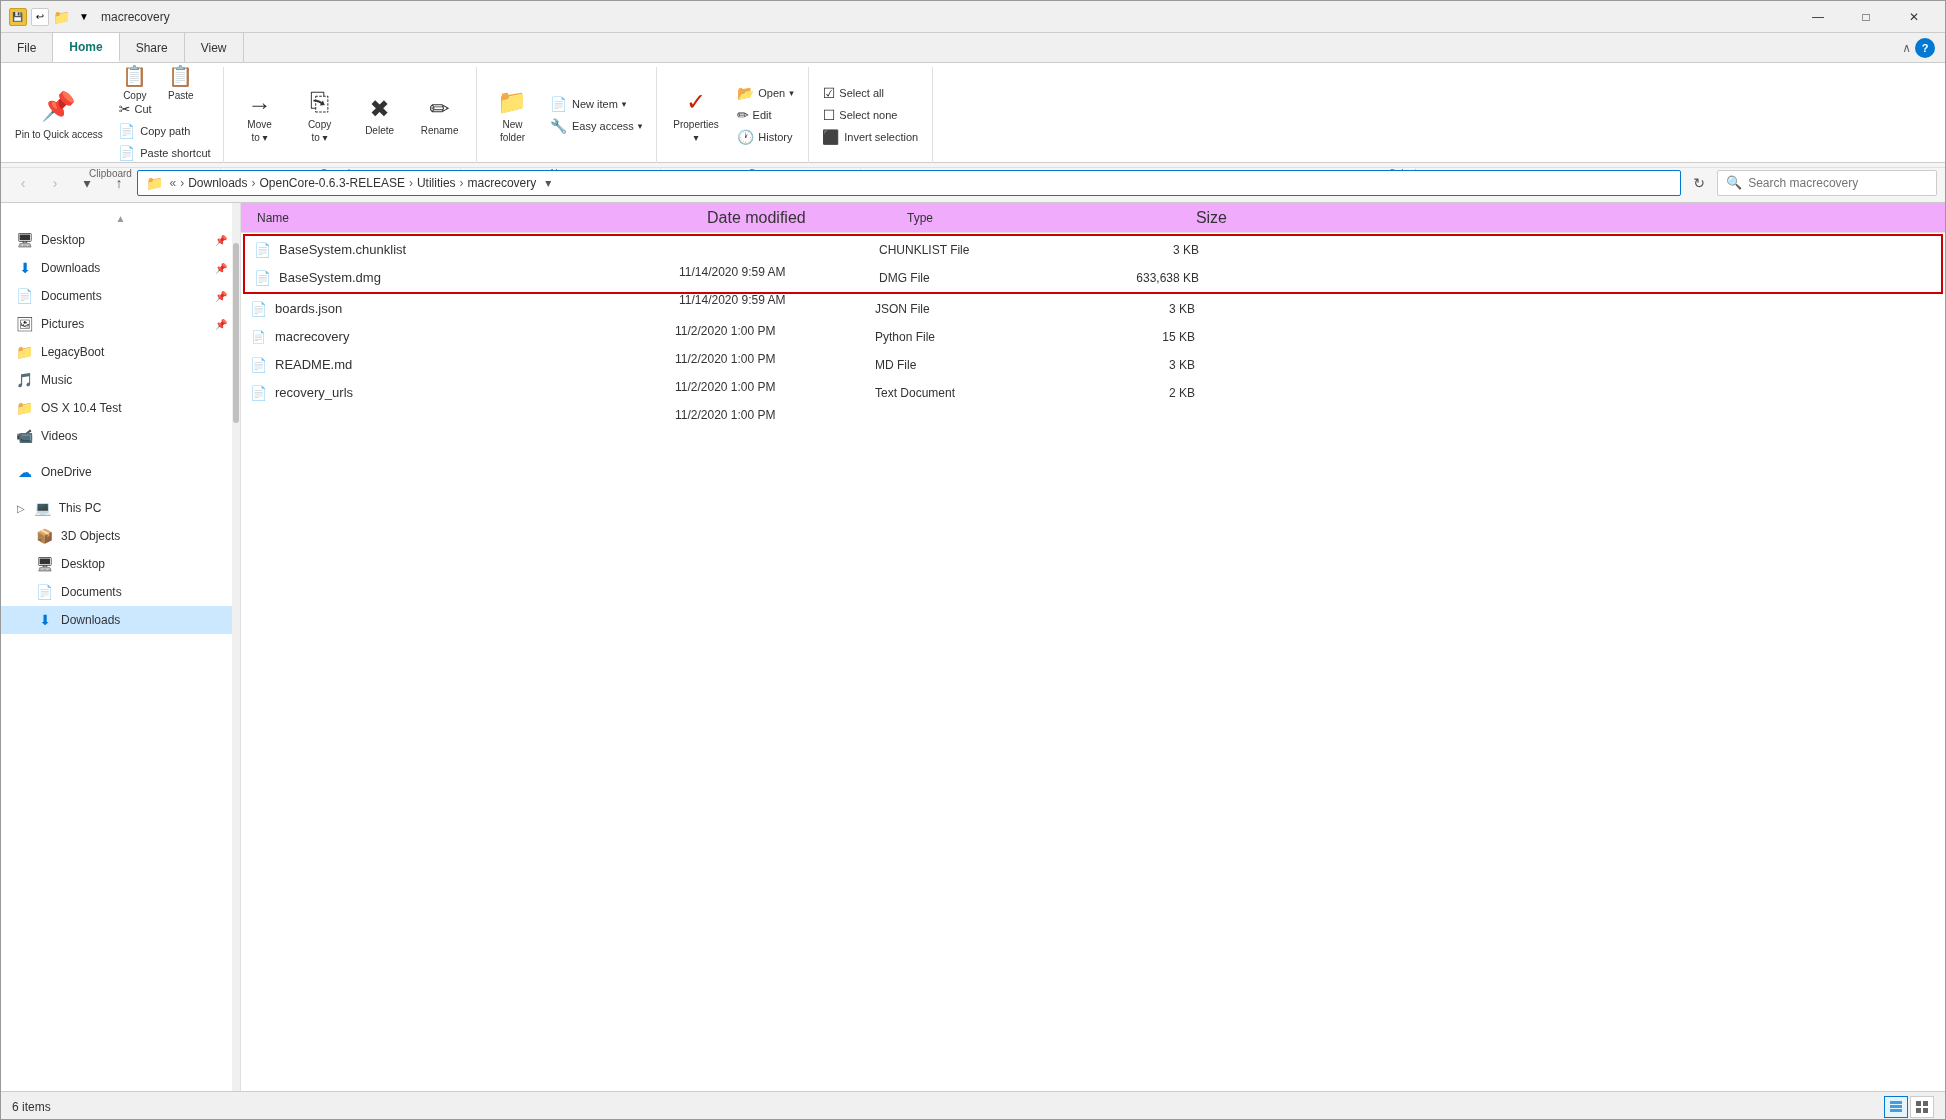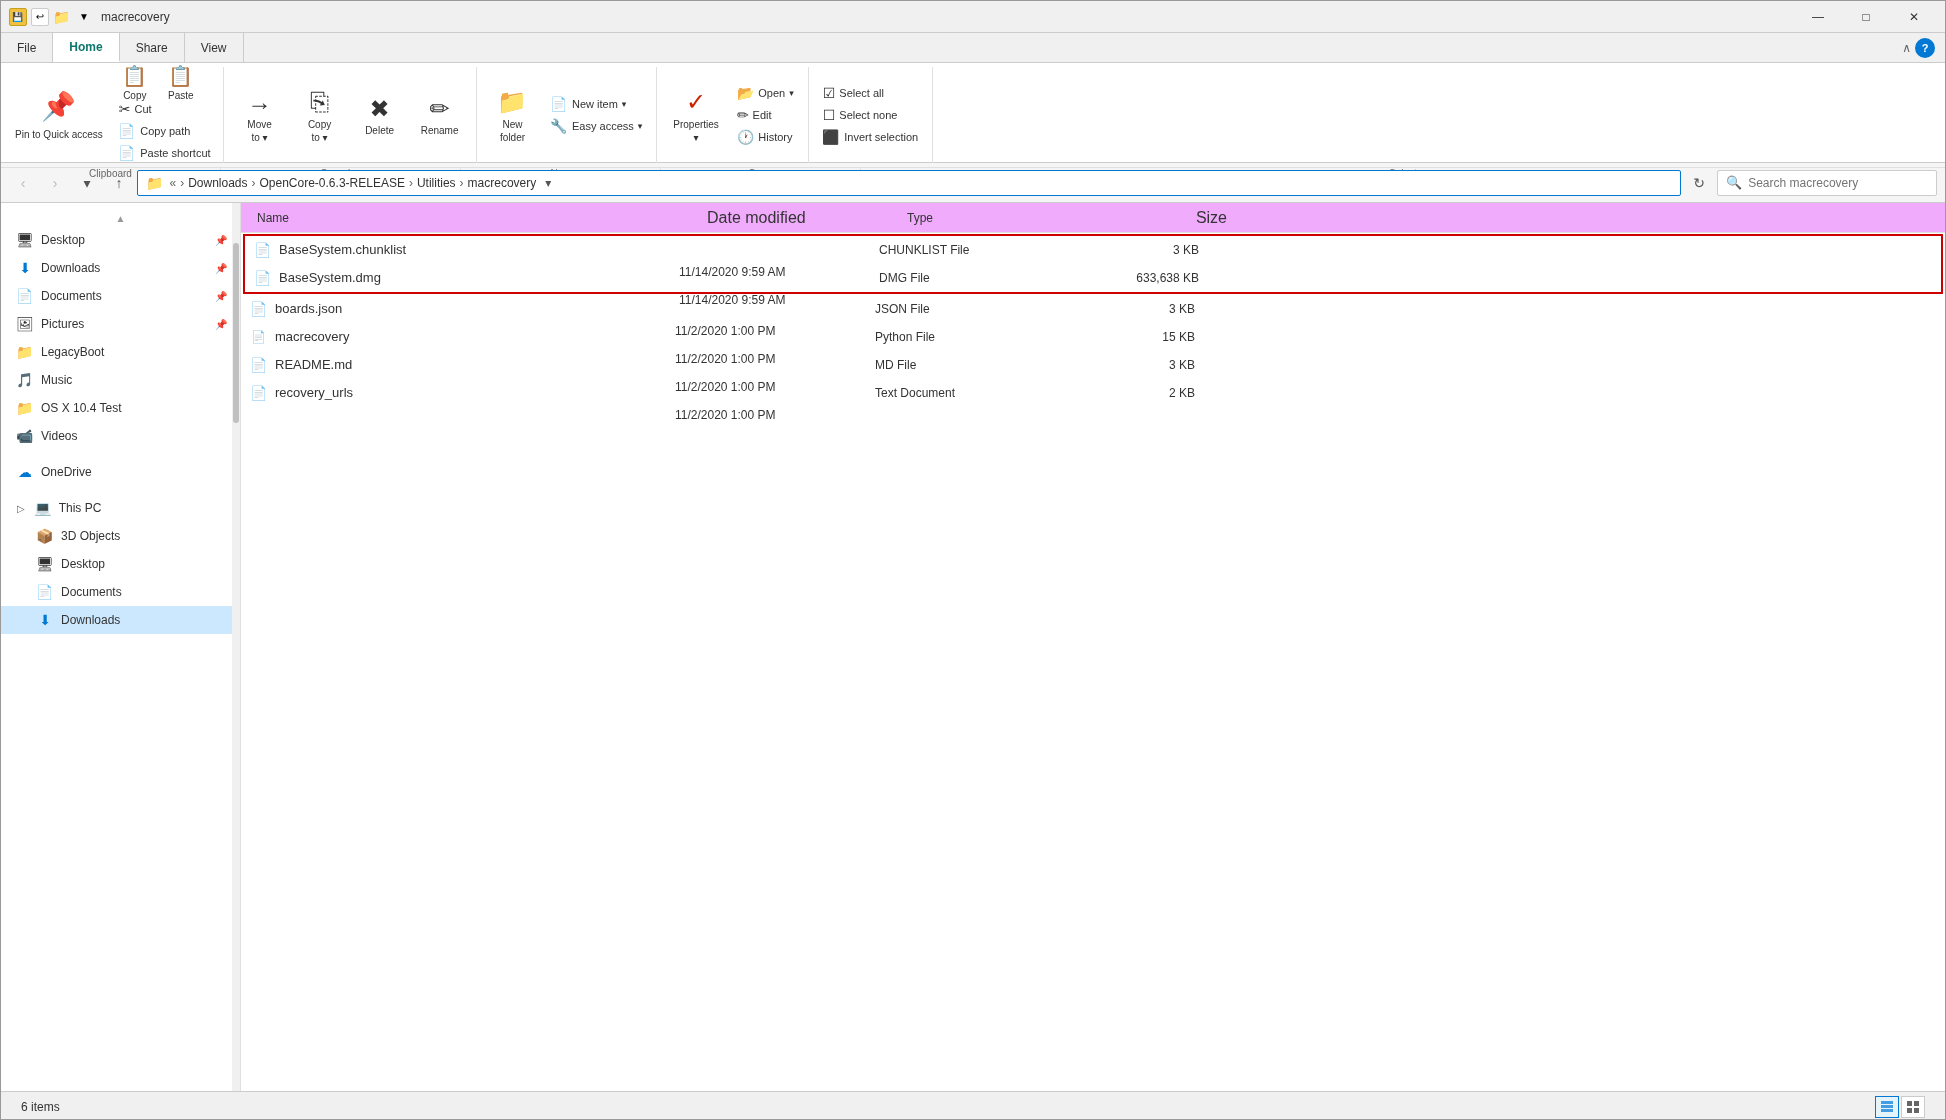"6 items" .status-bar { padding: 0 20px -> 0 11px }
